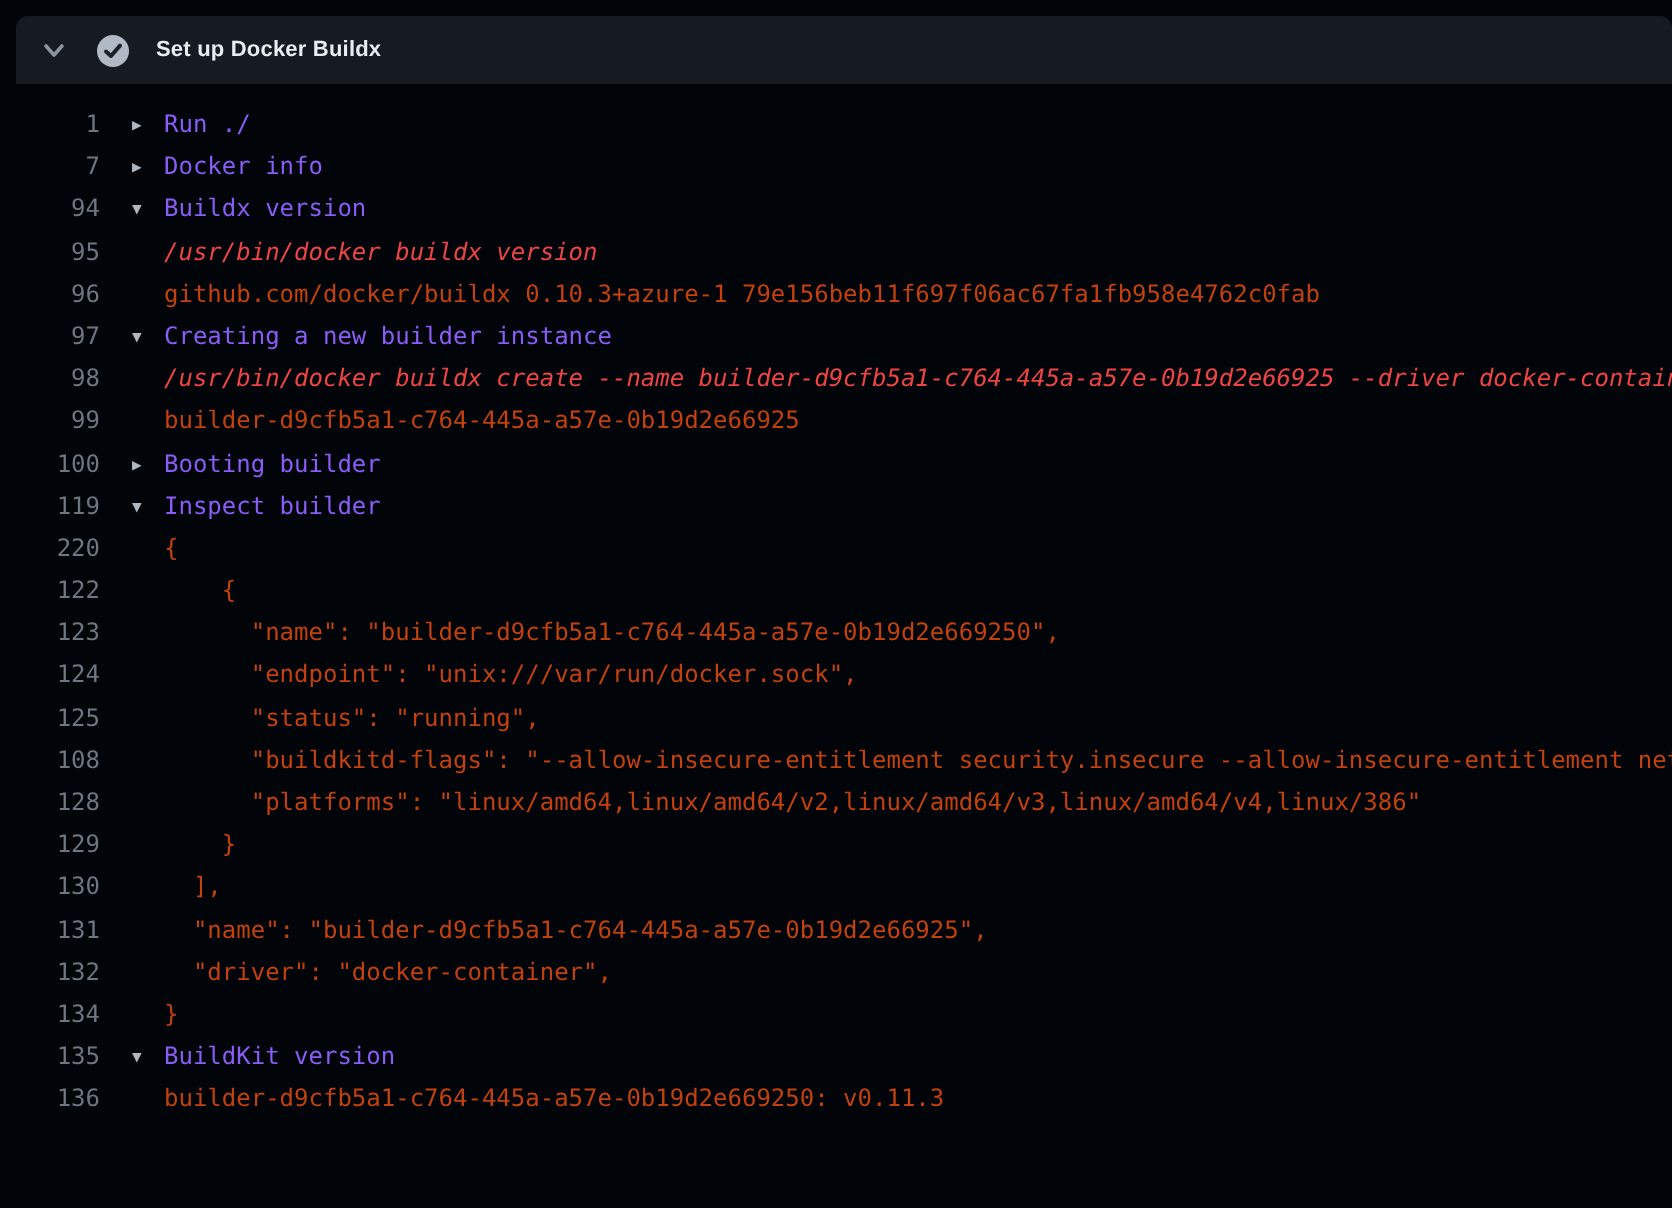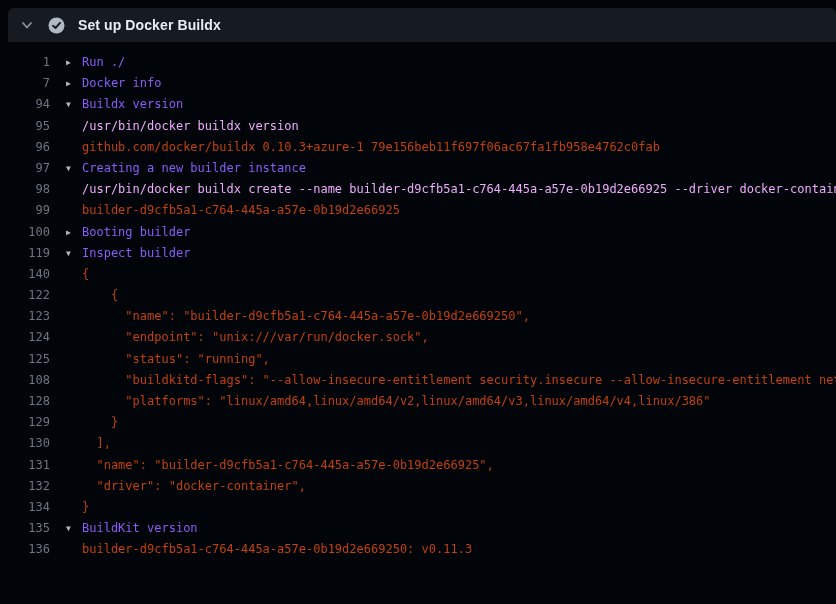"Set up Docker Buildx" .step-title { font-size: 14px -> 11px }
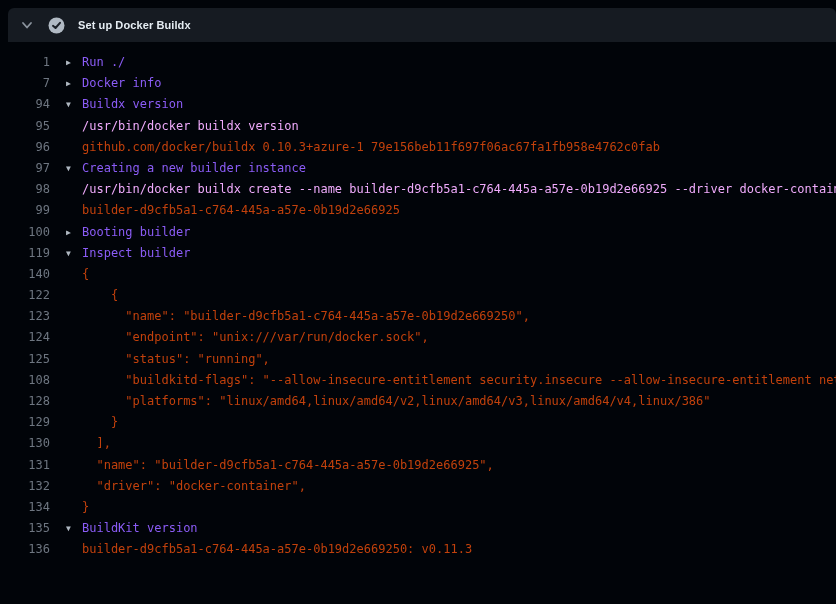"/usr/bin/docker buildx version" .line.kind-cmd .txt { color: #f0abfc -> #ef4444; font-style: none -> italic }
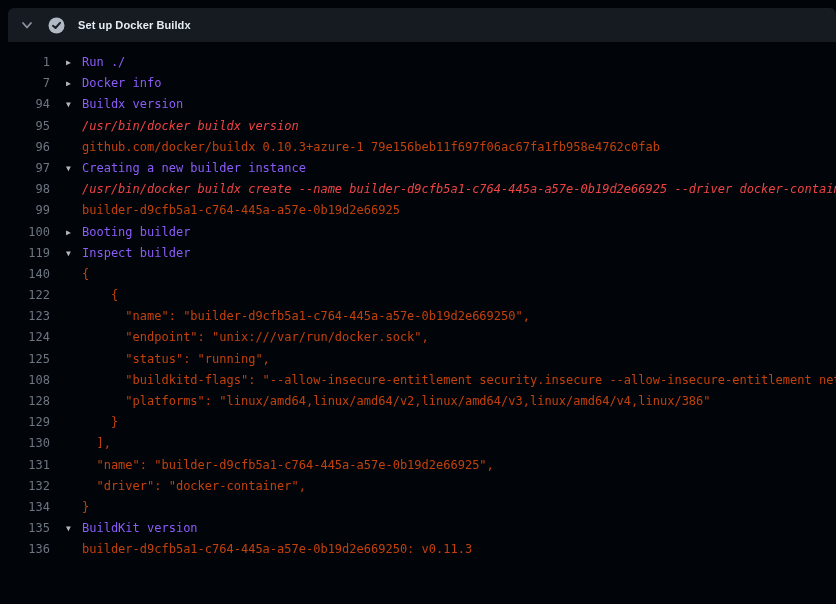"140" span.num { text: 140 -> 220 }
